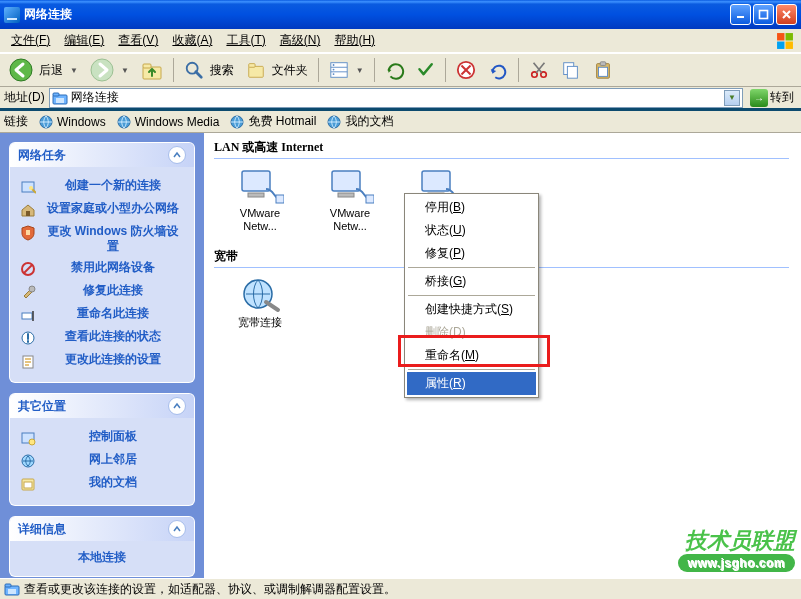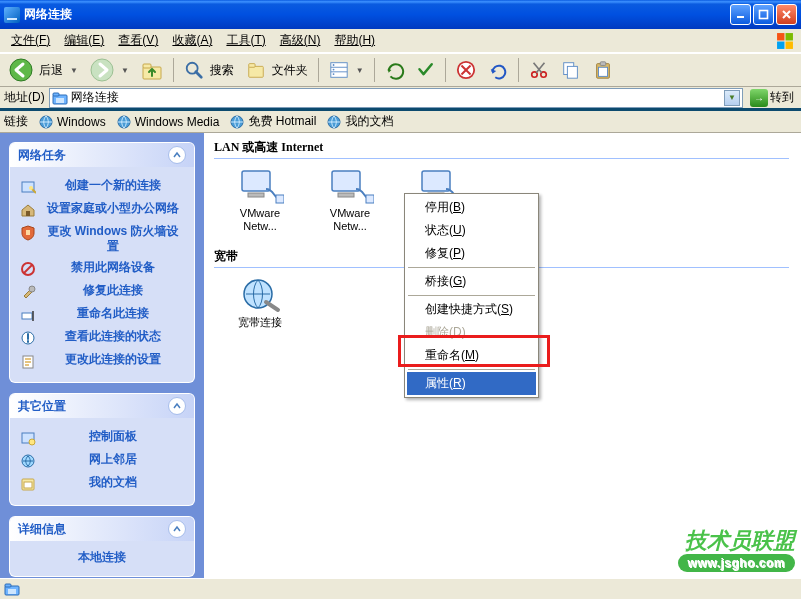"查看或更改该连接的设置，如适配器、协议、或调制解调器配置设置。" span { html: none -> <span>查看或更改该连接的设置，如适配器、协议、或调制解调器配置设置。</span> }
